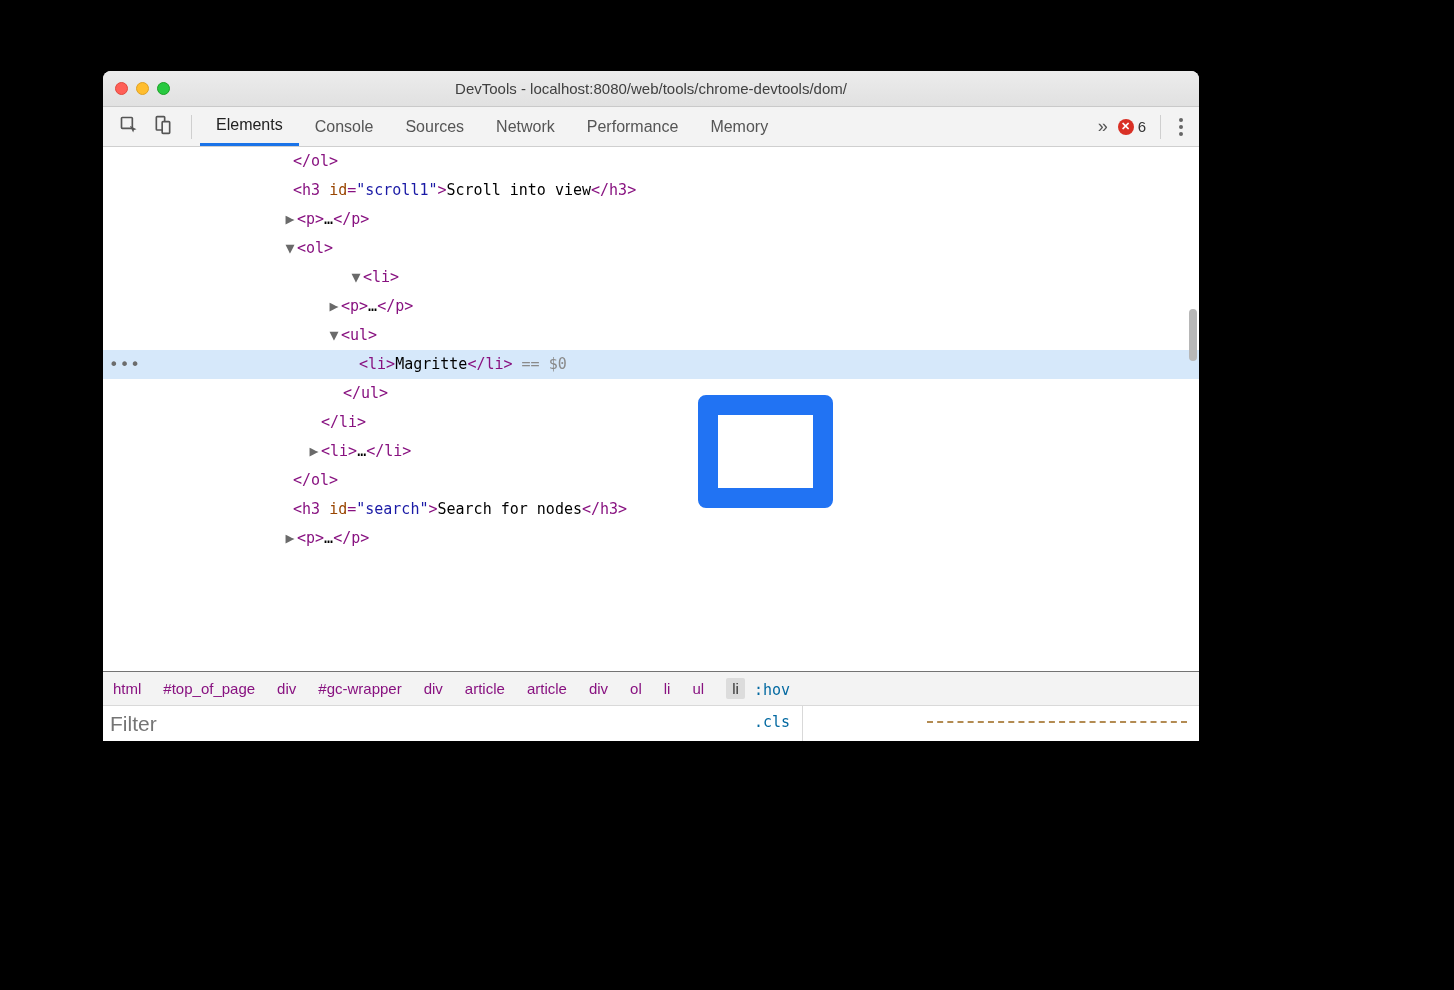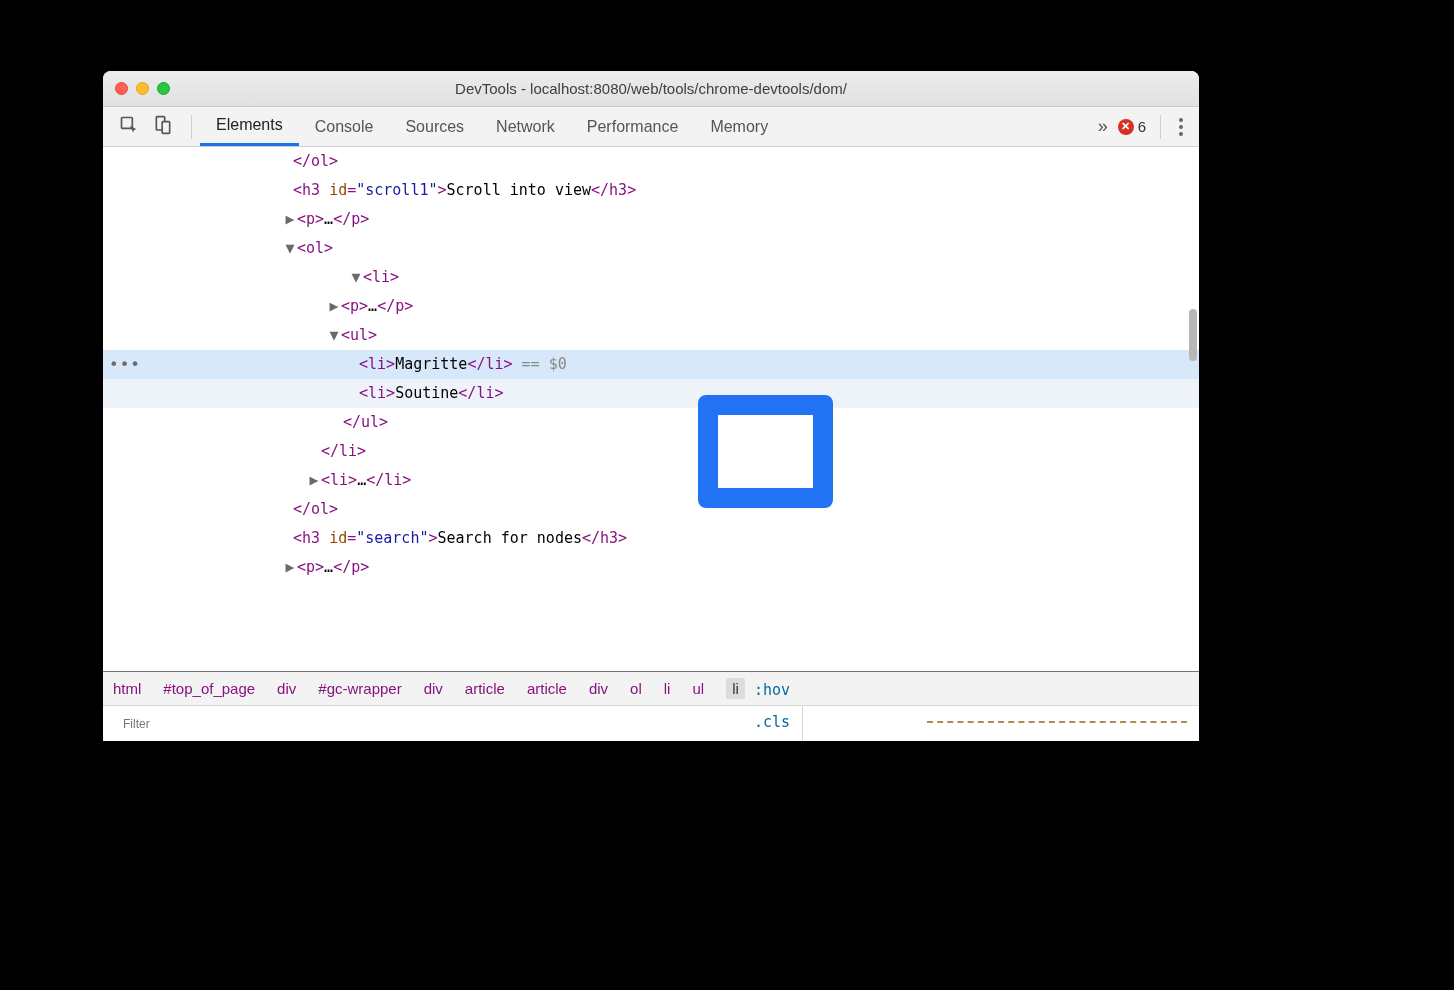"<li>Soutine</li>" div.dom-line { html: <div><span></span><span>&lt;li&gt;</span><span>Soutine</span><span>&lt;/li&gt;</span></div> -> none }
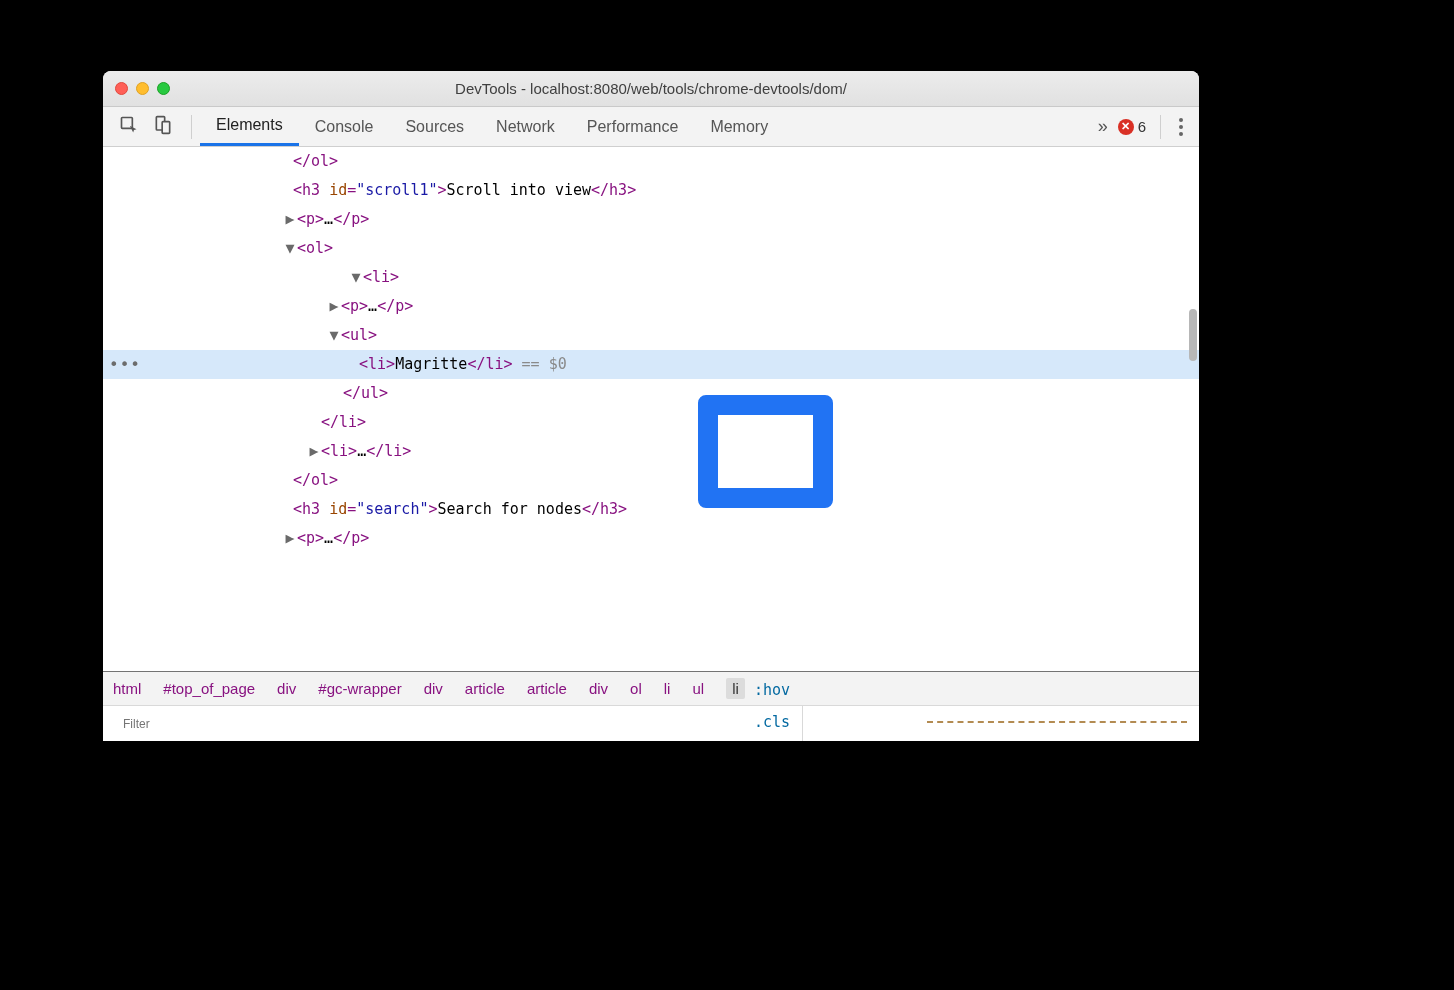"Filter" .filter-input { font-size: 12px -> 21px; padding: 0 20px -> 0 7px }
